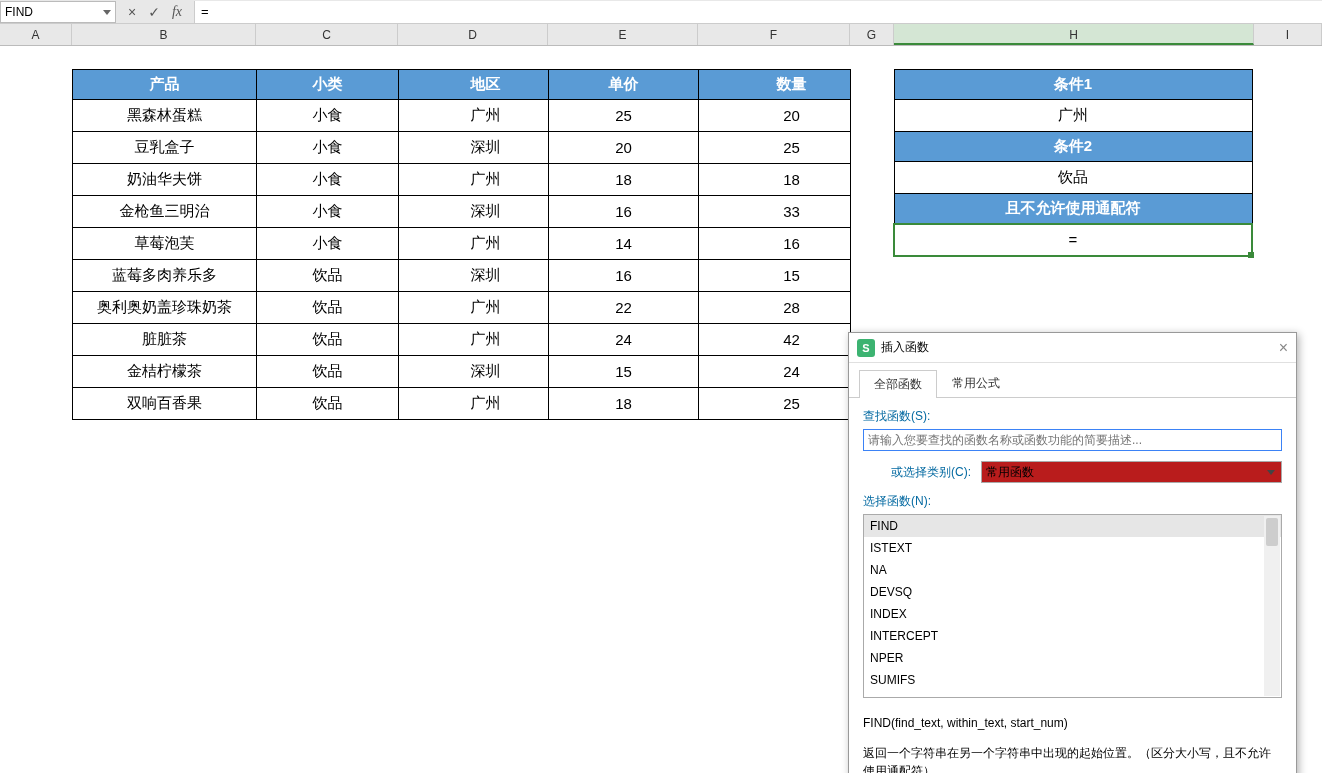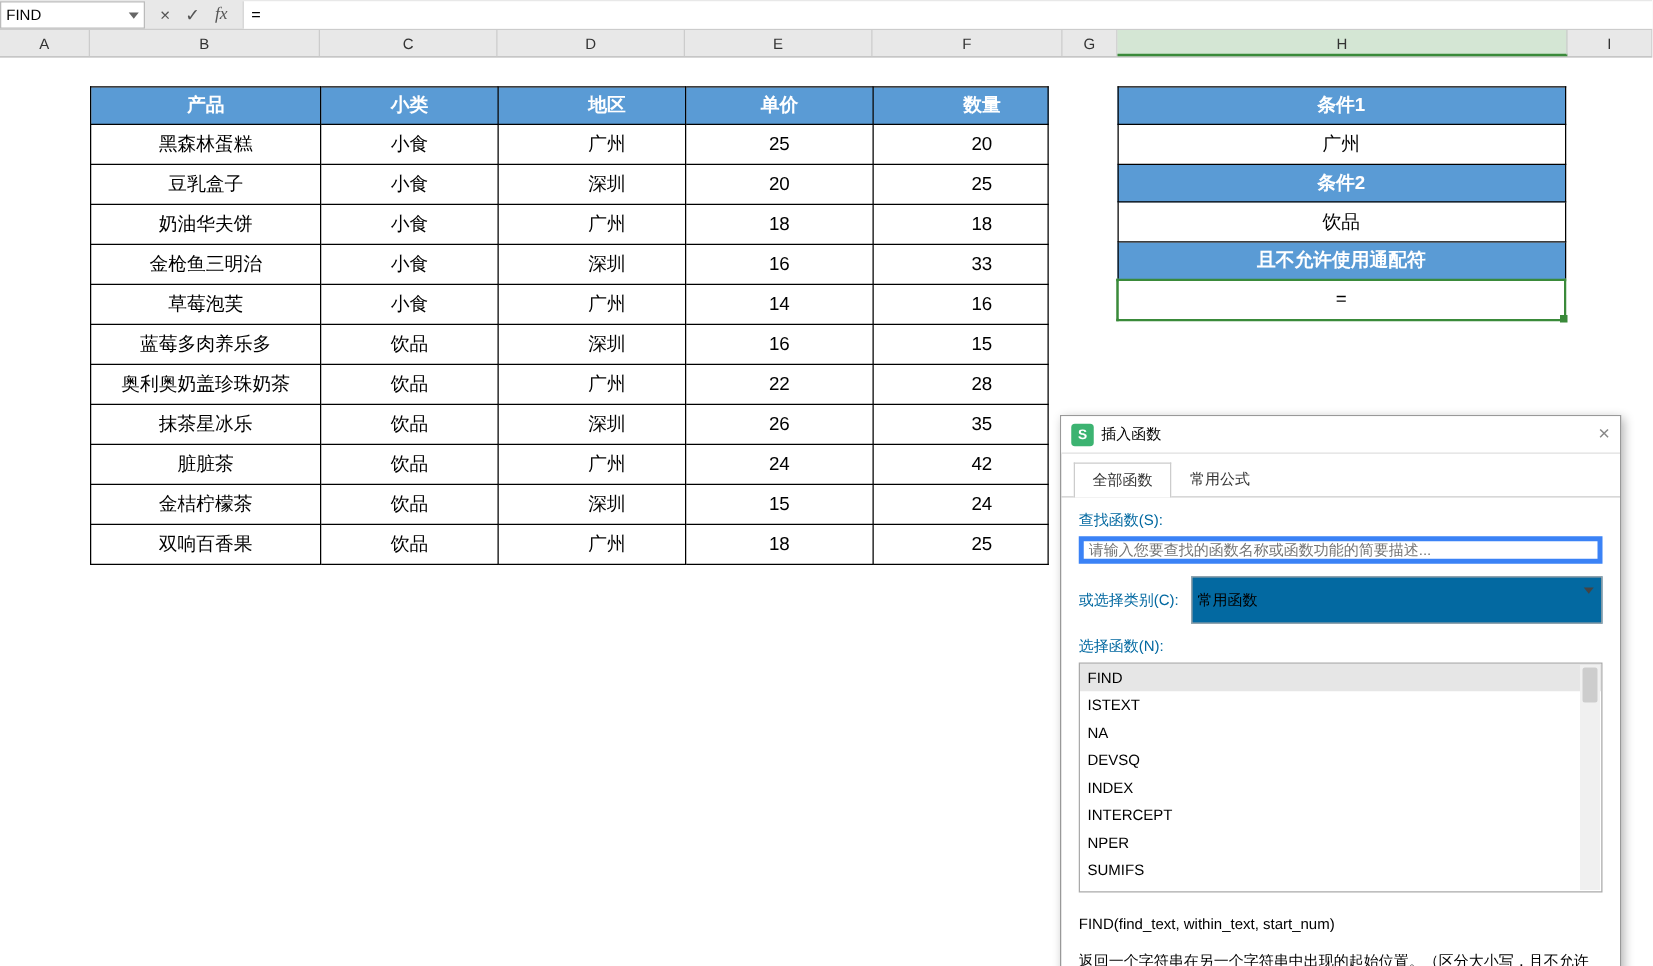"数量" .c-f { width: 140px -> 152px }
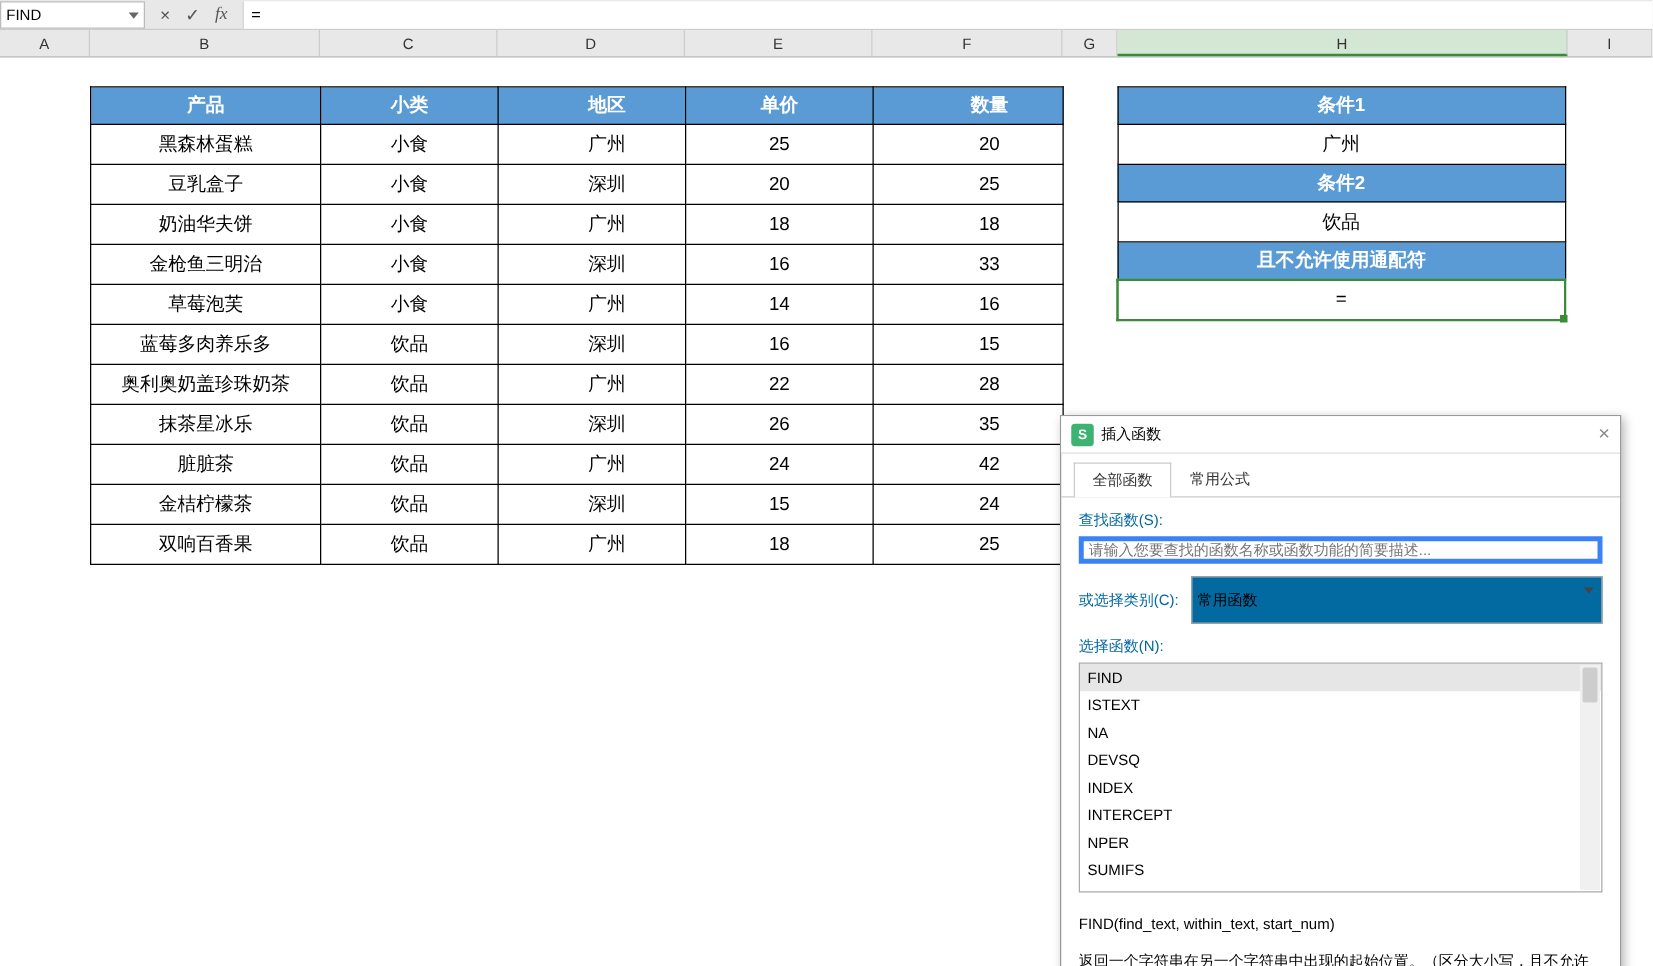"抹茶星冰乐" tr { html: <tr> <td>抹茶星冰乐</td> <td>饮品</td> <td>深圳</td> <td>26</td> <td>35</td> </tr> -> none }
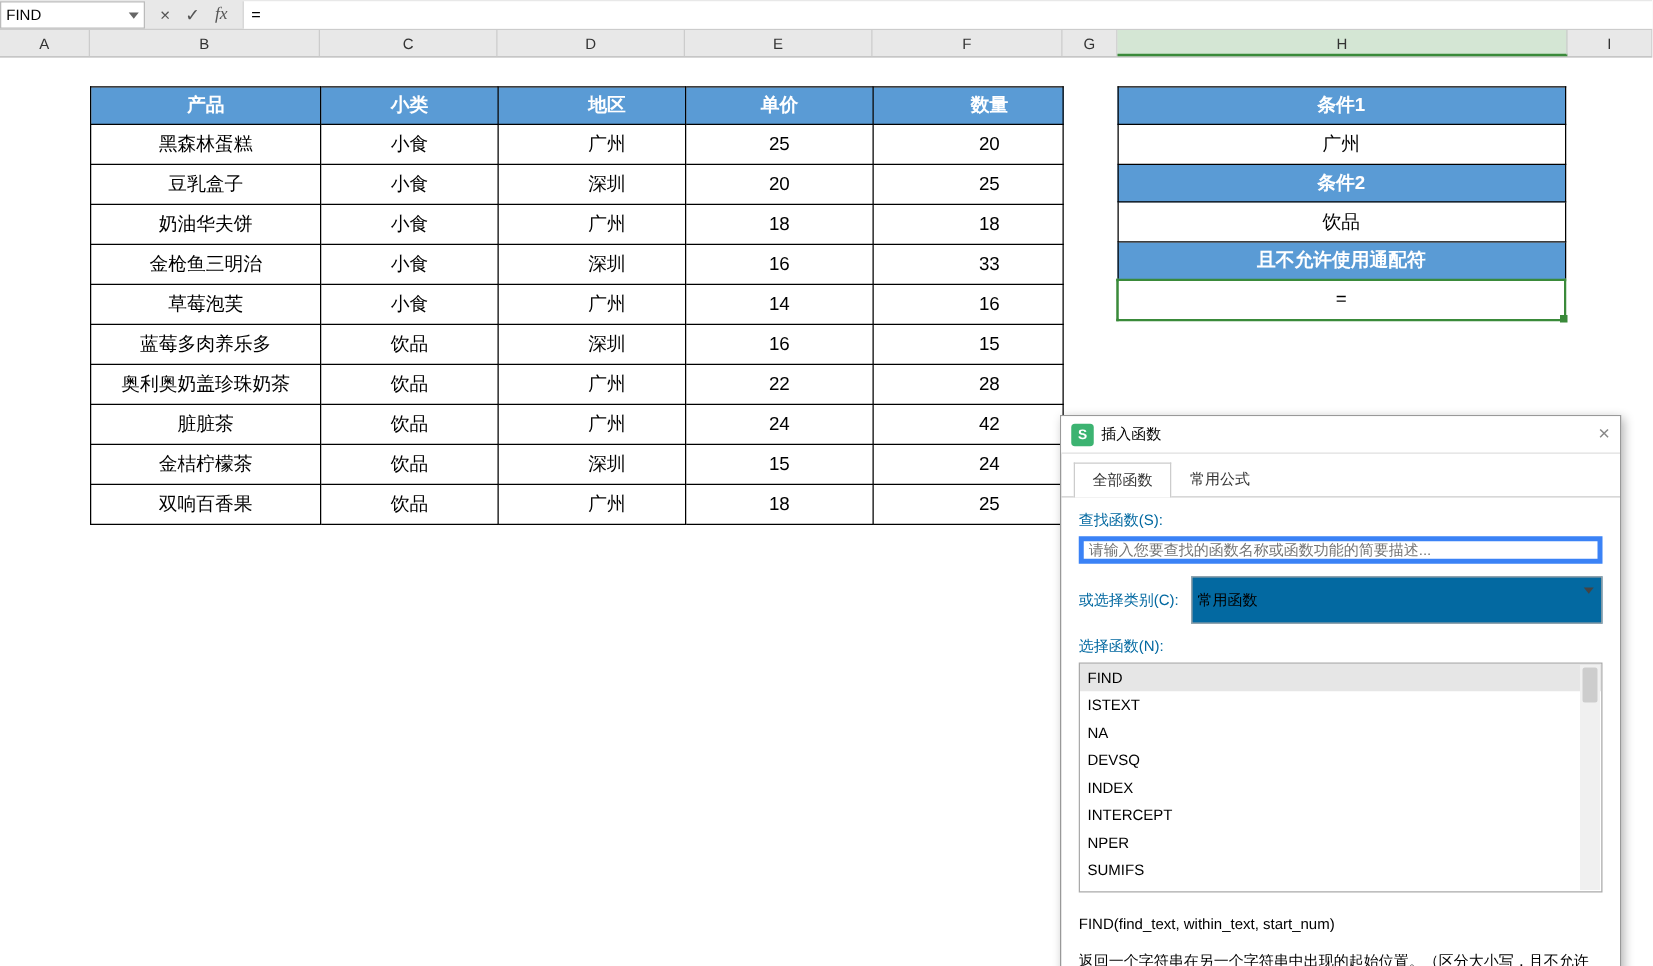"请输入您要查找的函数名称或函数功能的简要描述..." .dlg-body input[type=text] { border: 4px solid #3b82f6 -> 1px solid #3b82f6 }
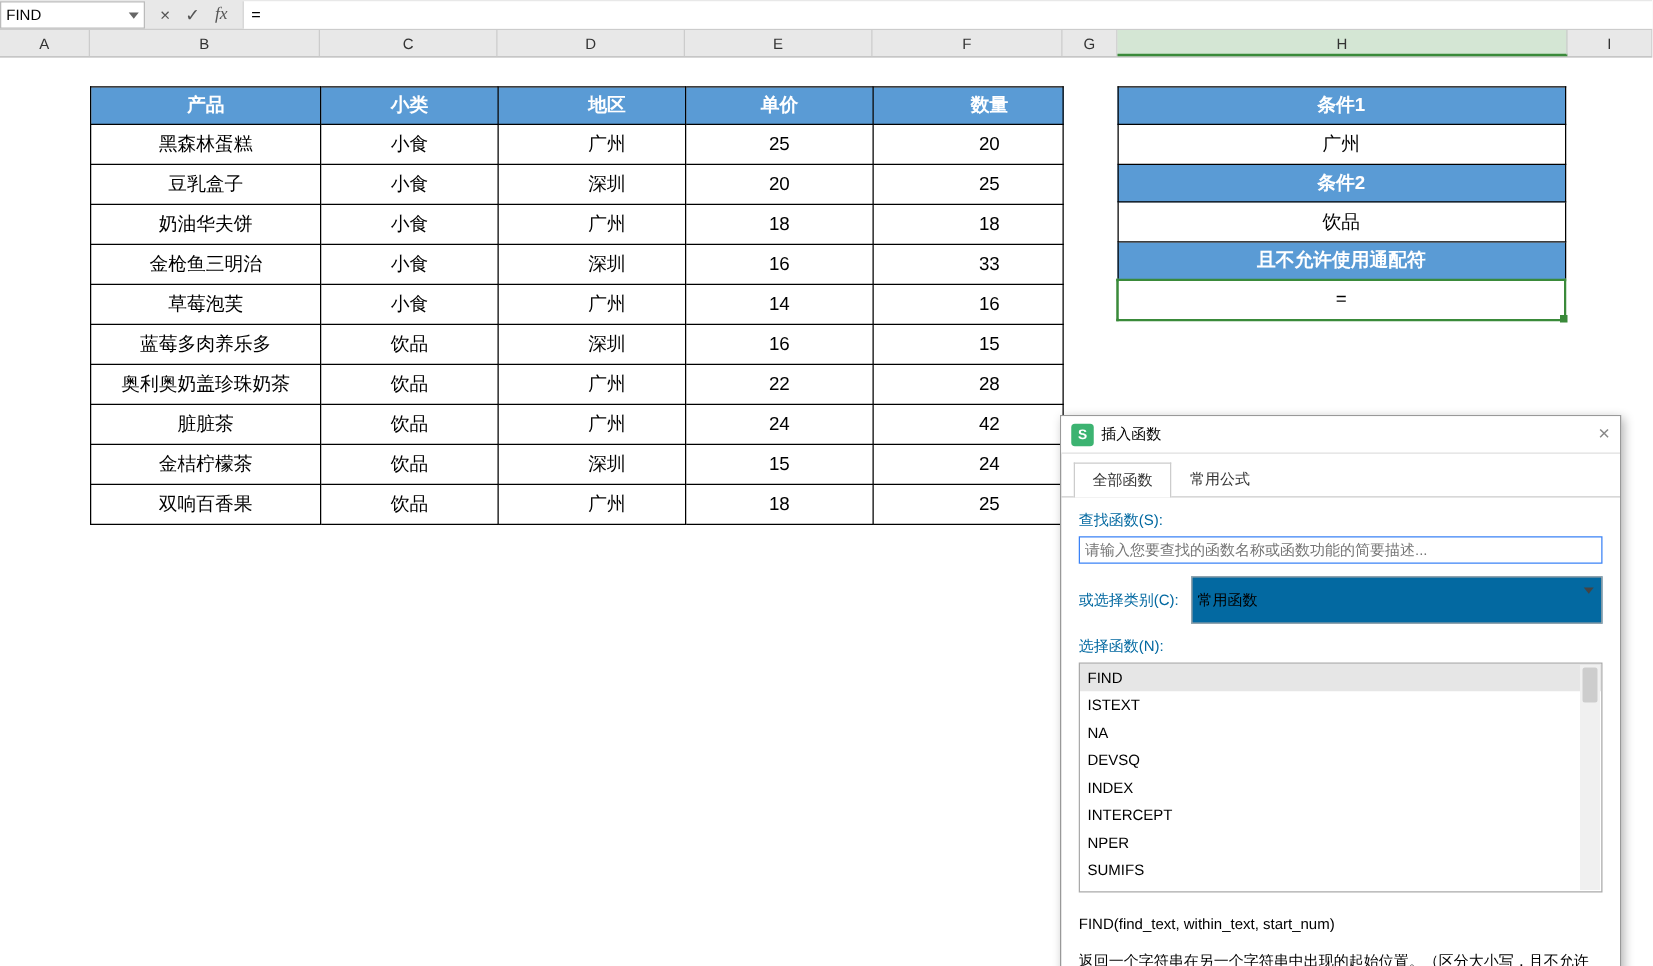"或选择类别(C):" .dlg-row { margin-left: none -> 28px }
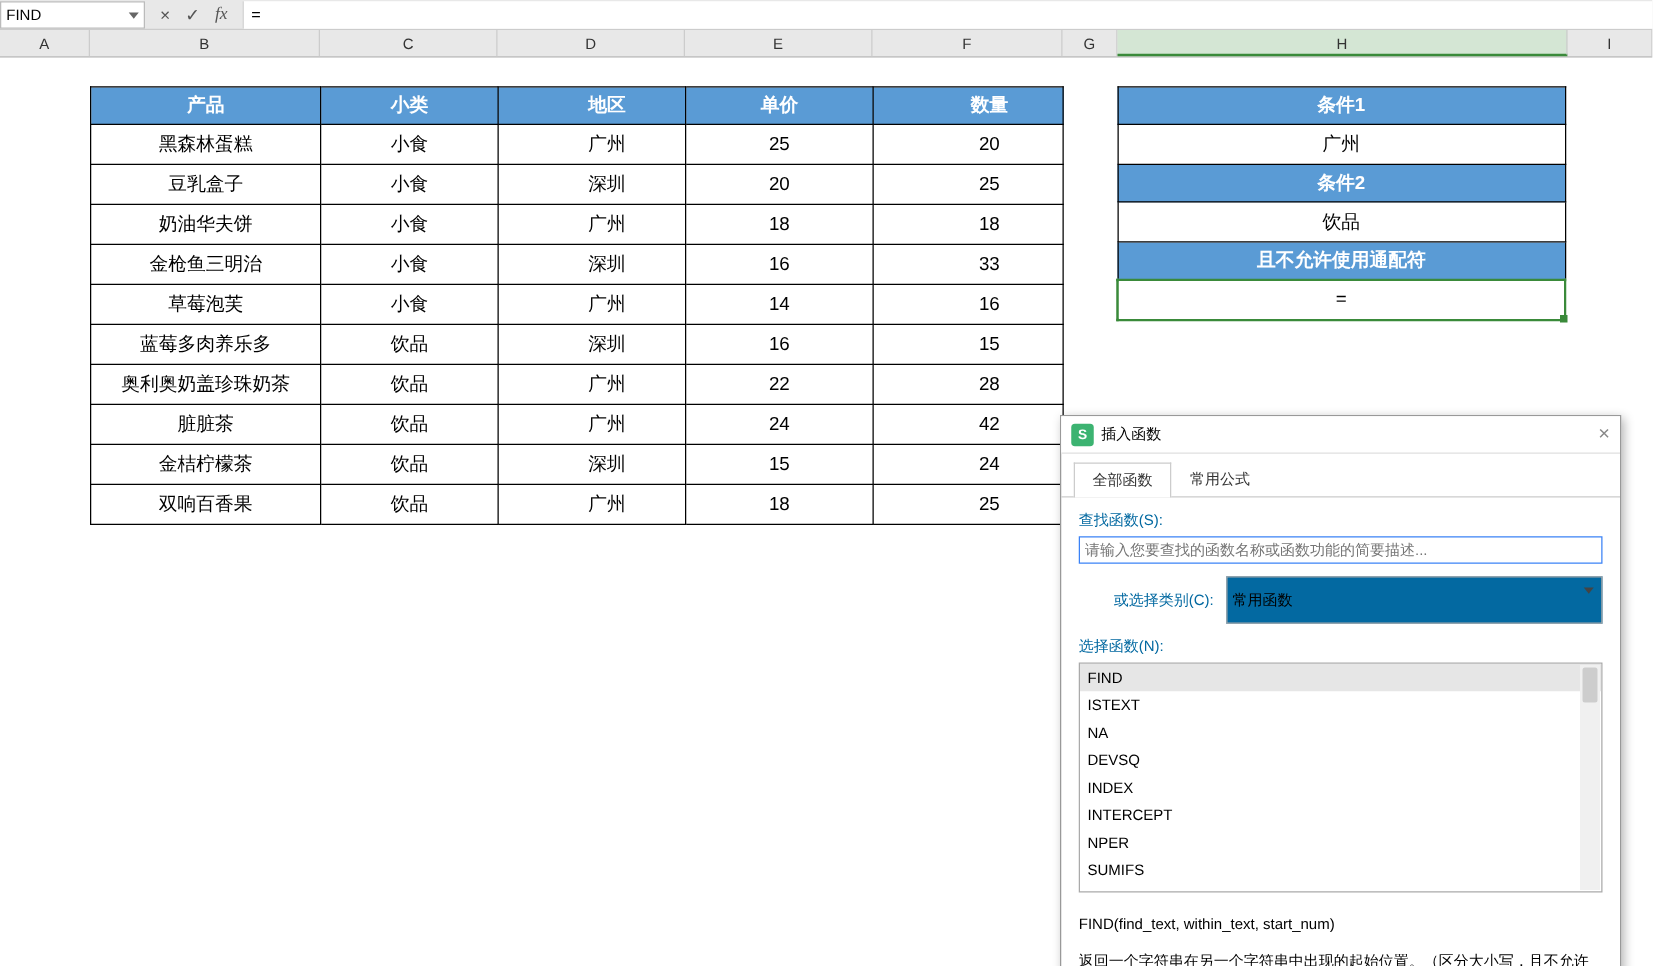"常用函数" .dlg-select { background: #0369a1 -> #b91c1c; height: 38px -> 22px }
